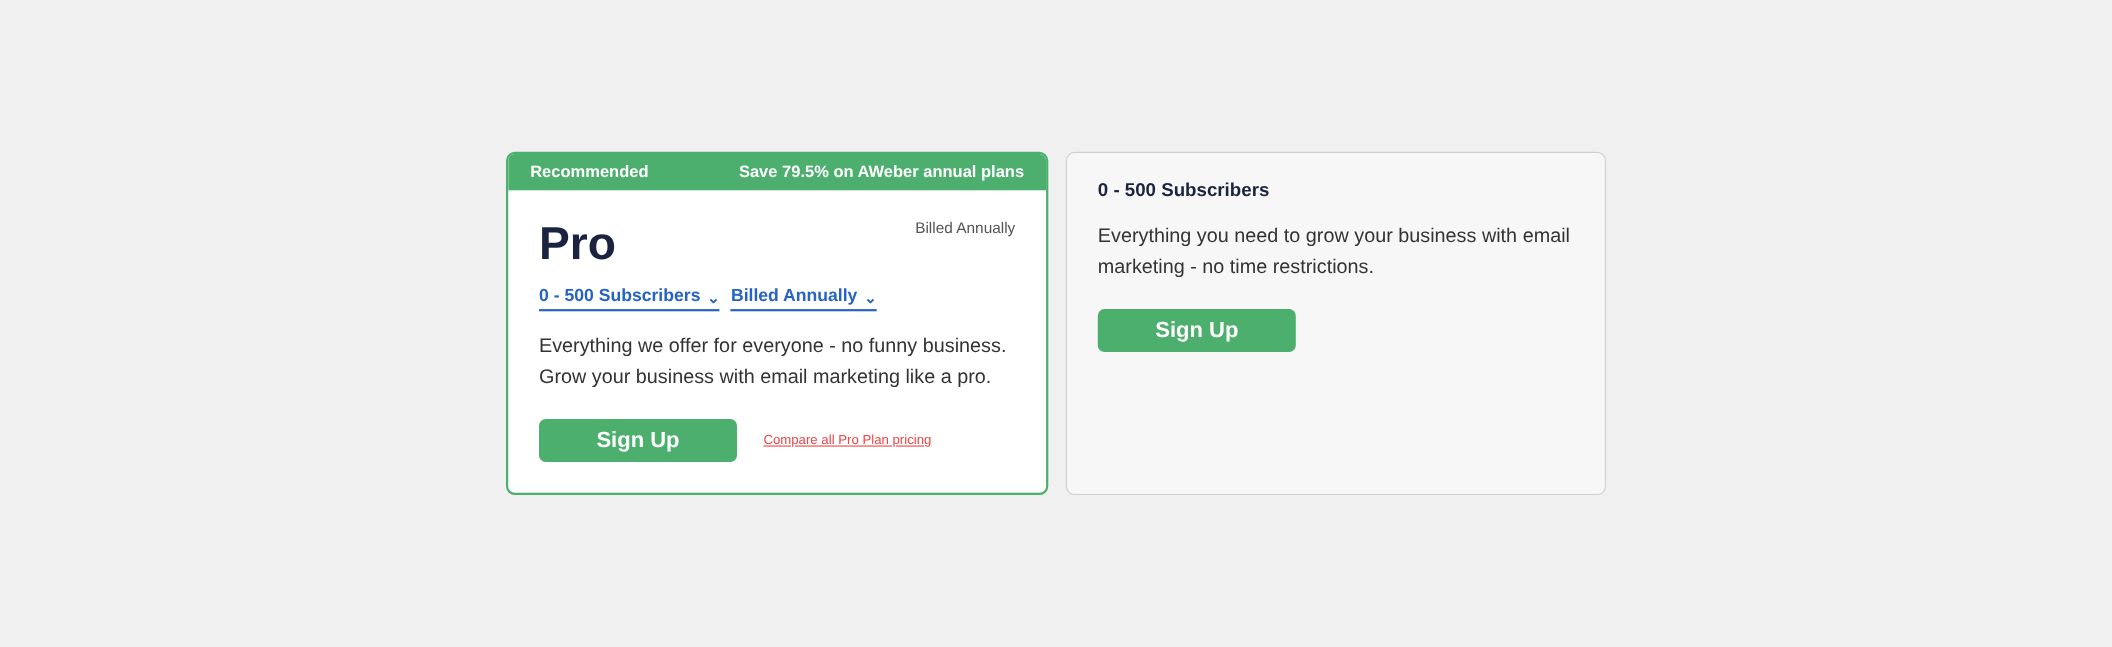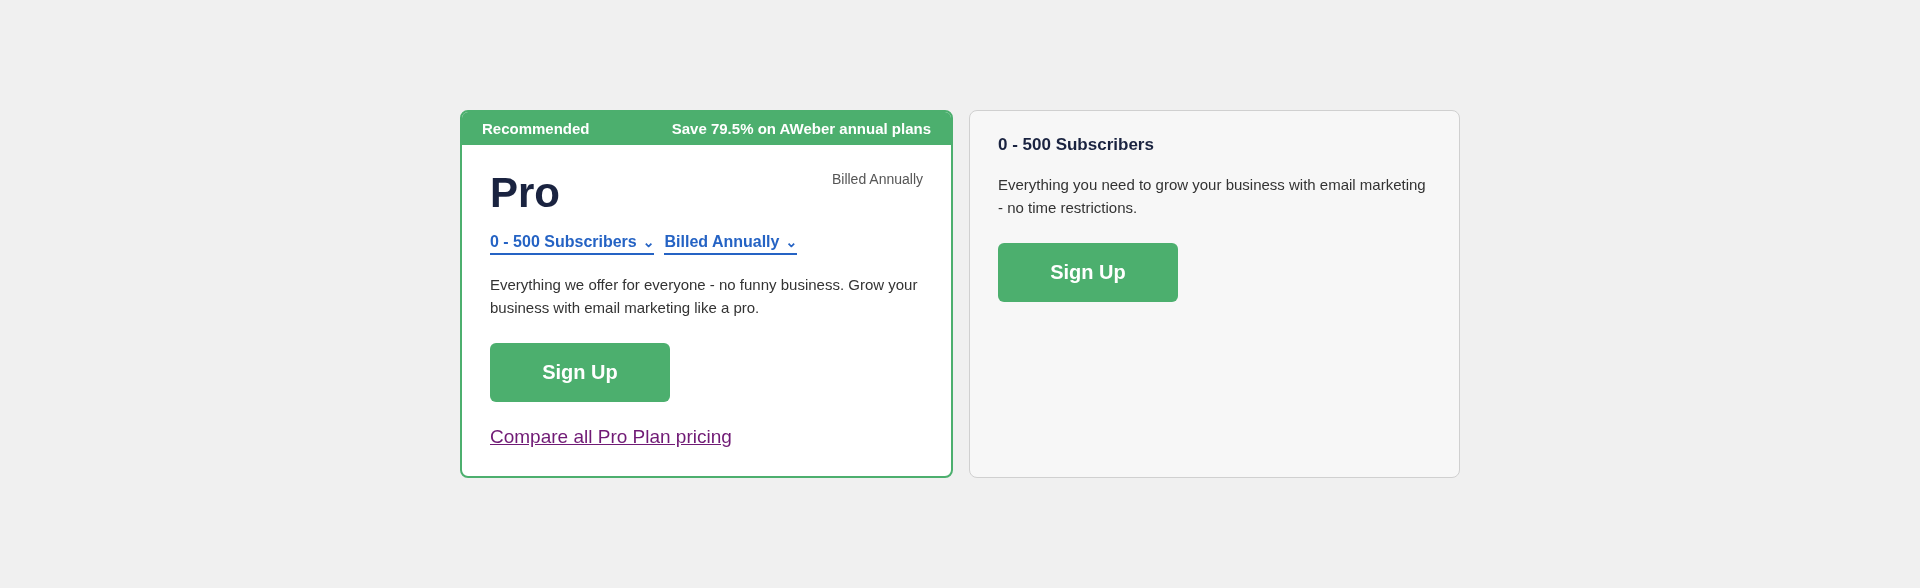"Everything you need to grow" .plan-description { font-size: 15px -> 18px }
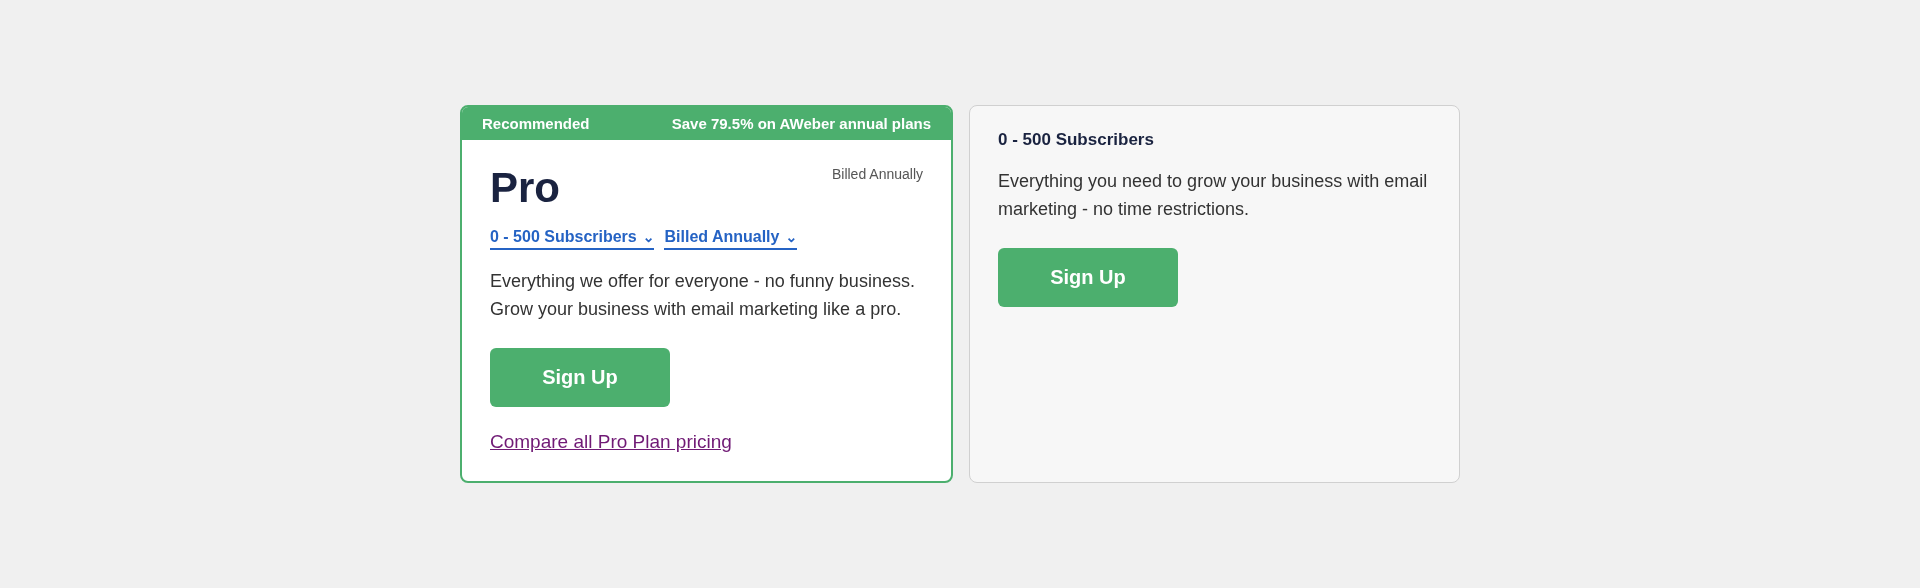"Sign Up" .signup-btn { padding: 18px 48px -> 8px 48px }
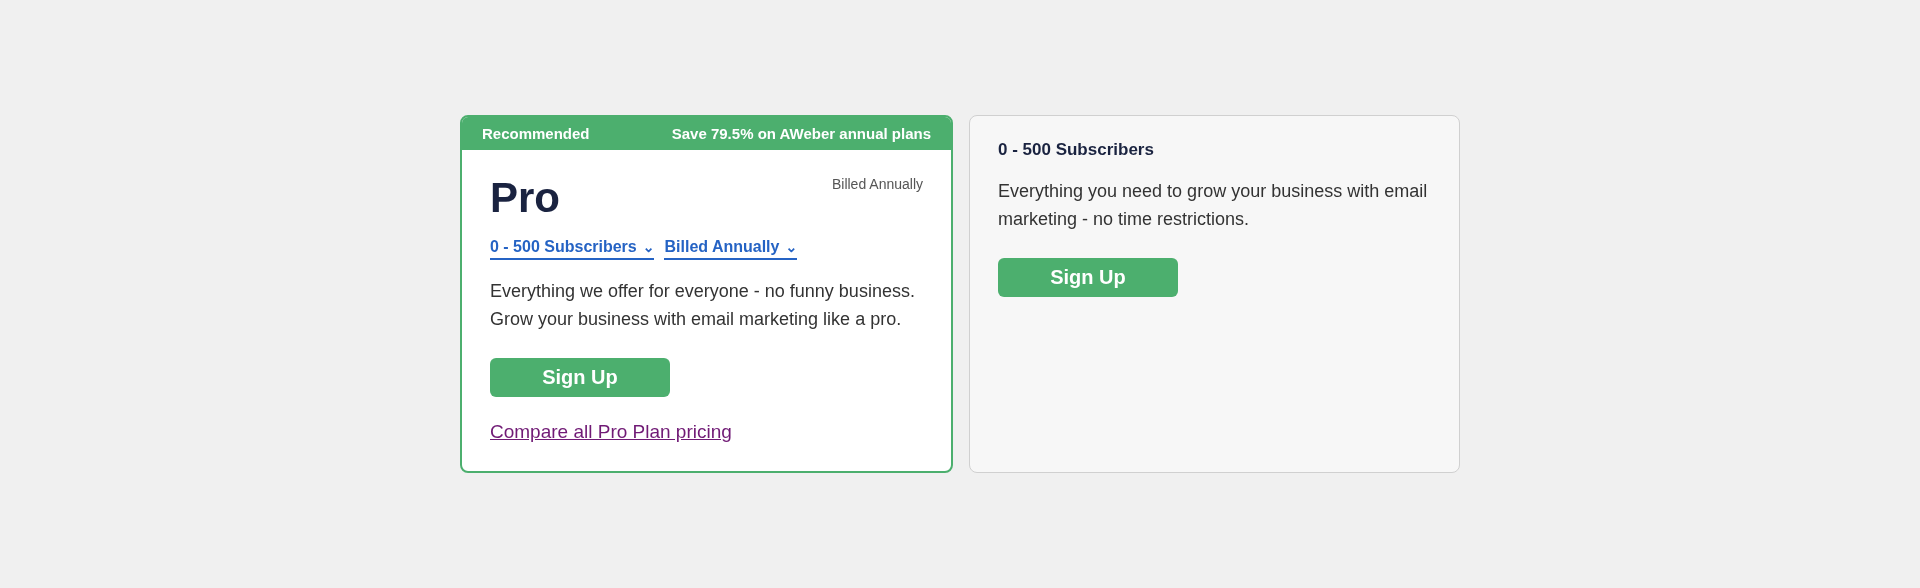"Compare all Pro Plan pricing" .compare-link { color: #701a75 -> #ef4444; font-size: 19px -> 12px }
